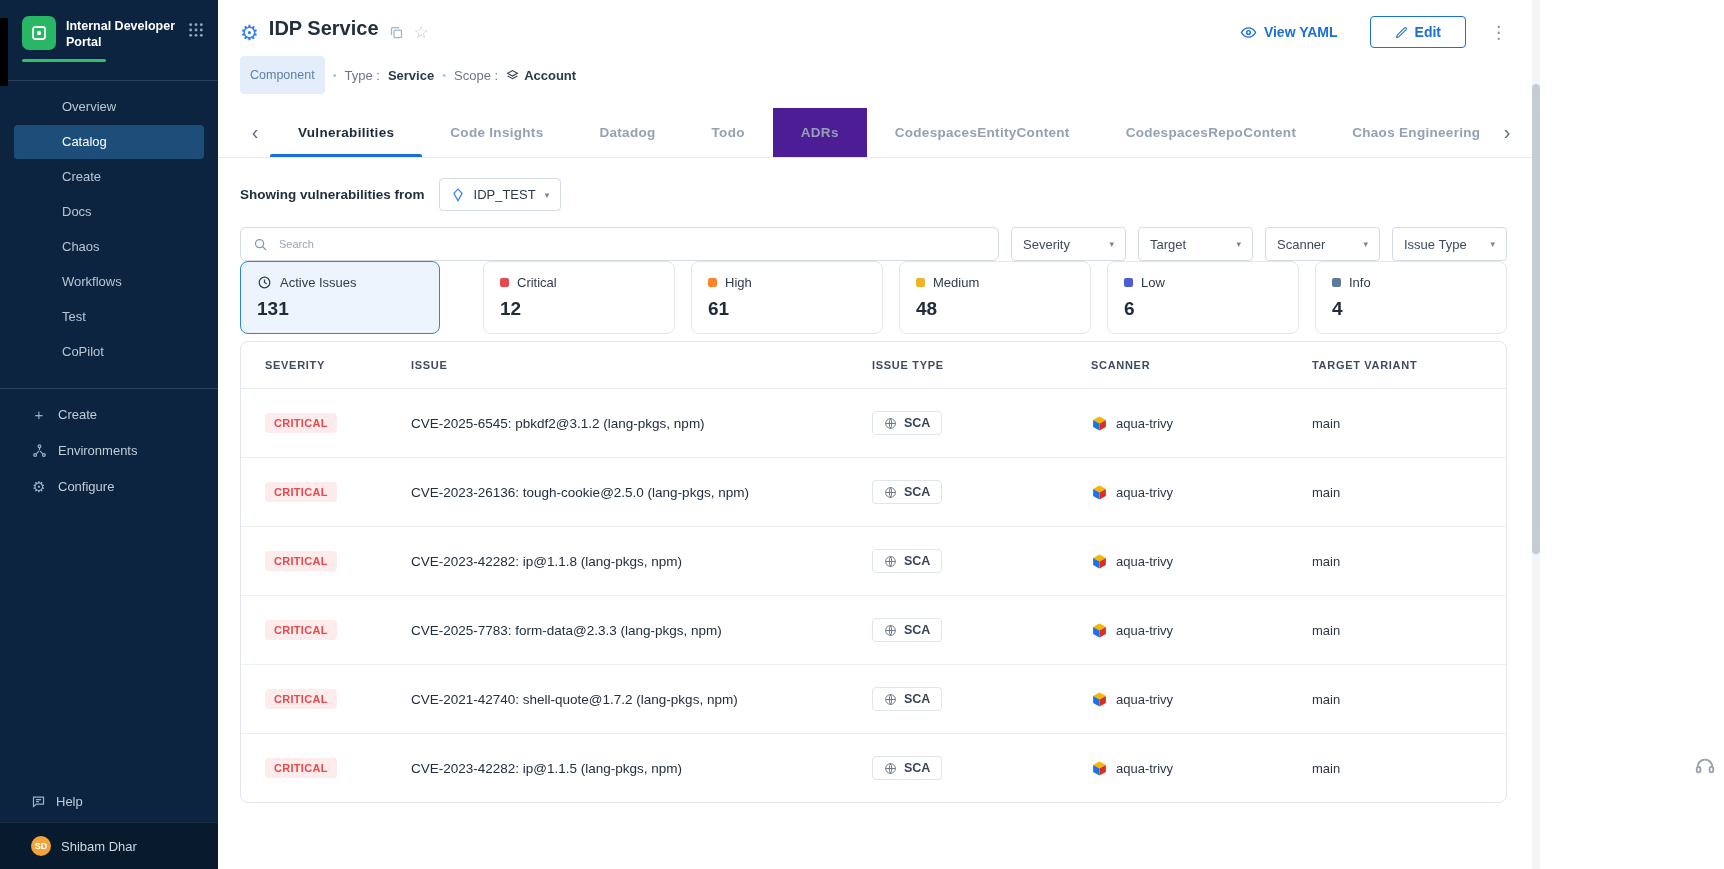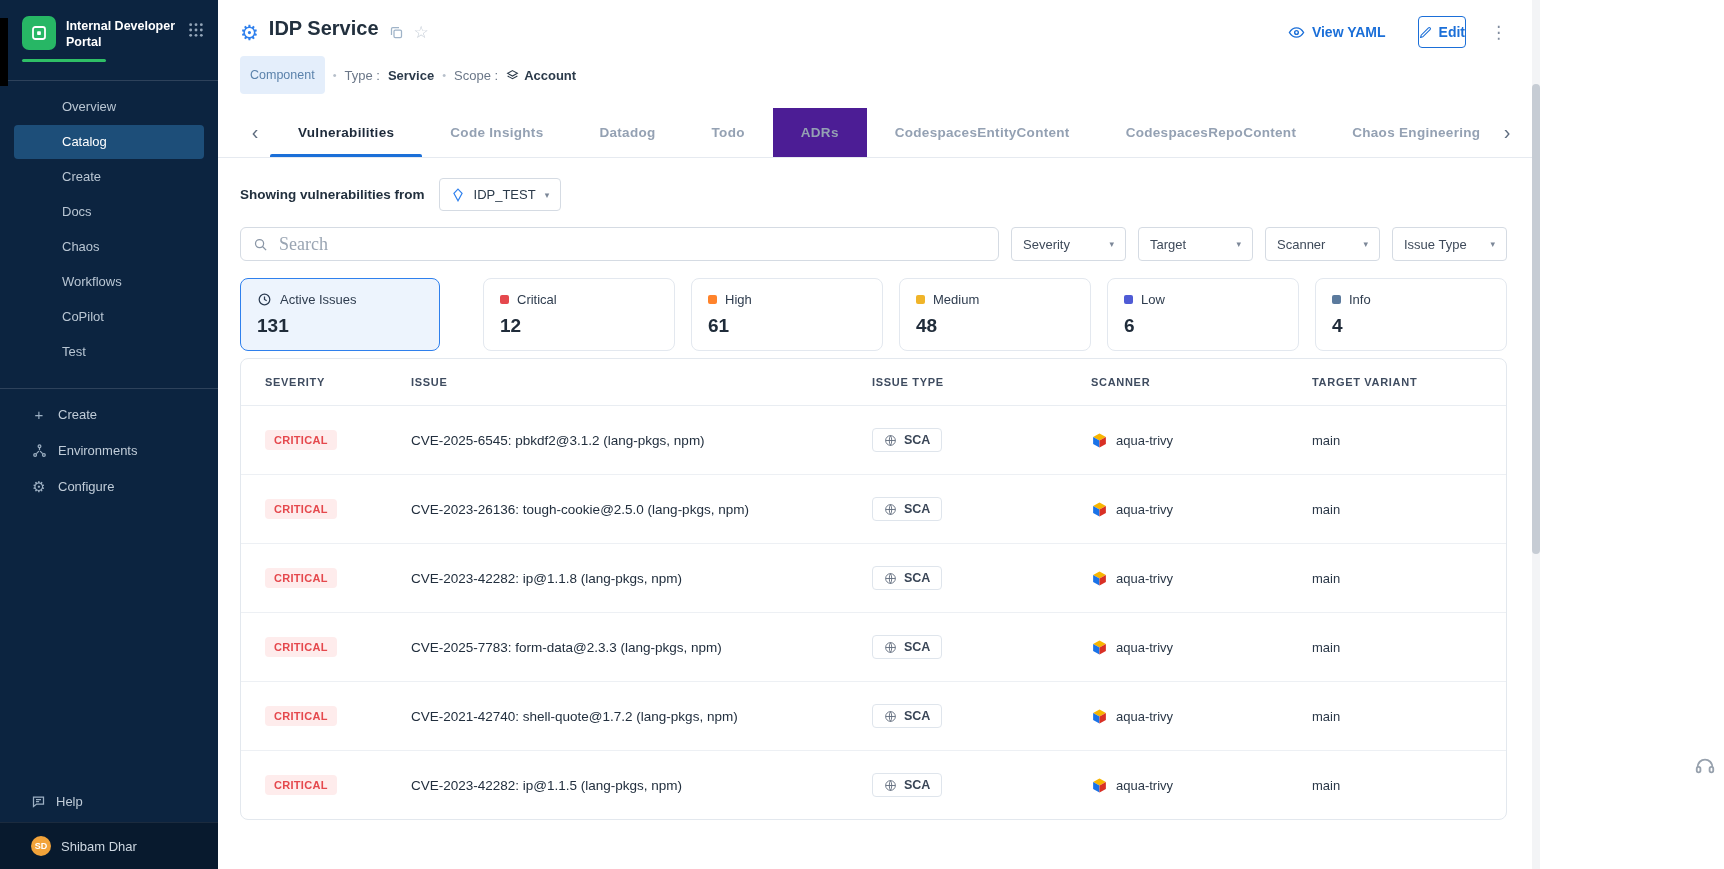"Edit" .edit-btn { padding: 0 0 -> 0 24px }
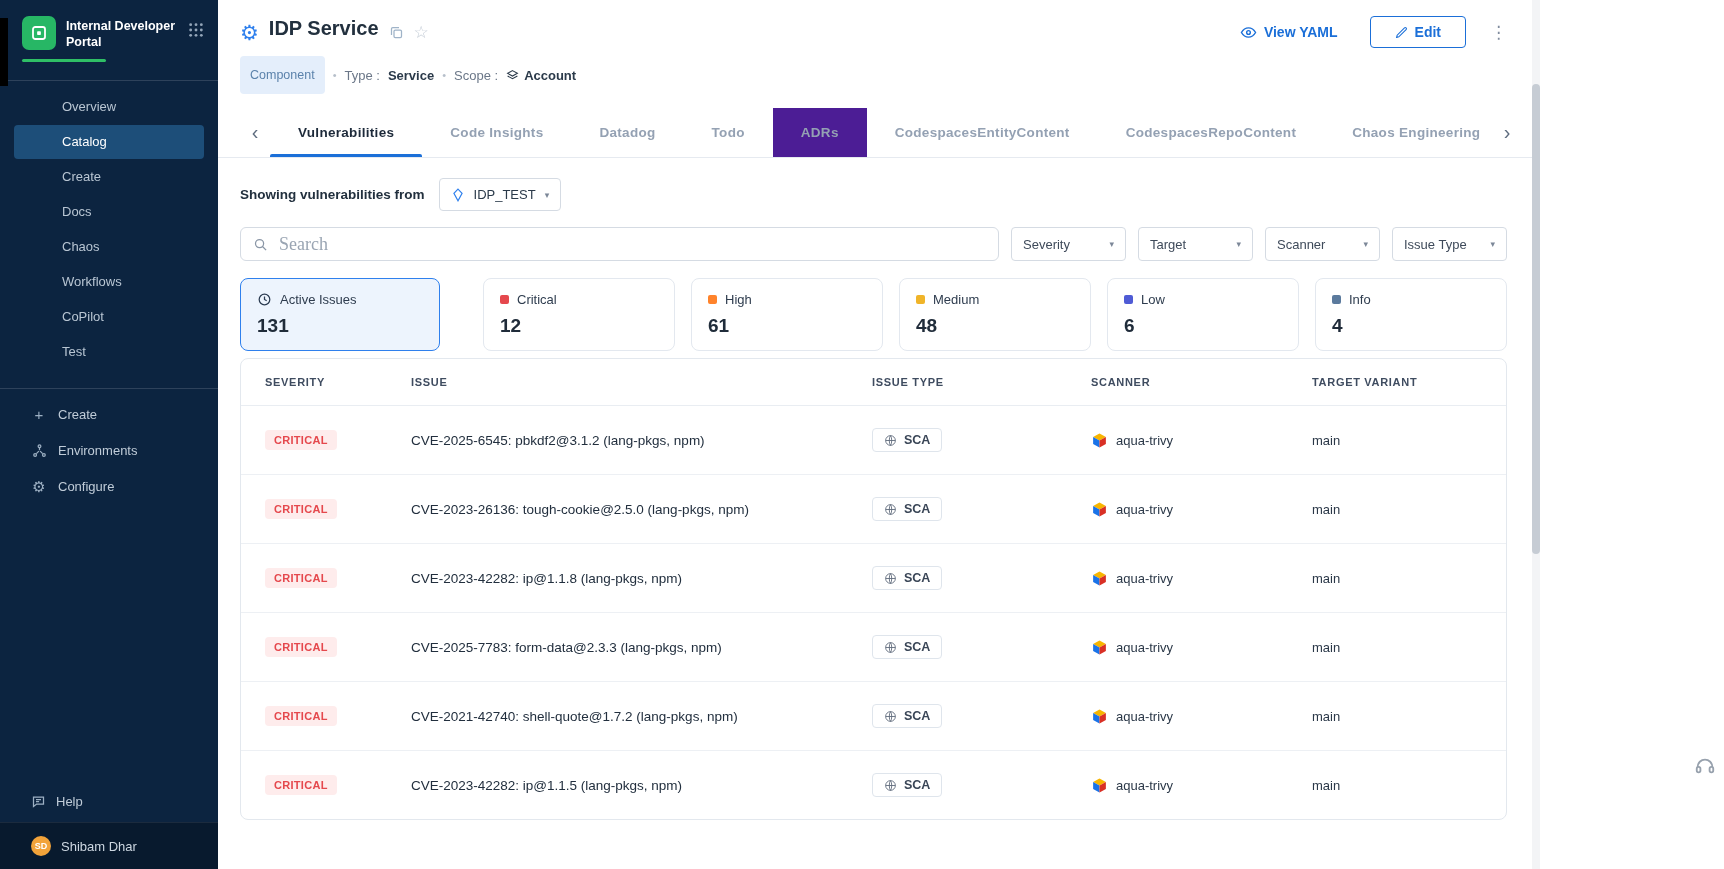"Search" .search-box input { font-family: Liberation Serif, serif -> Liberation Sans, sans-serif; font-size: 18px -> 11px }
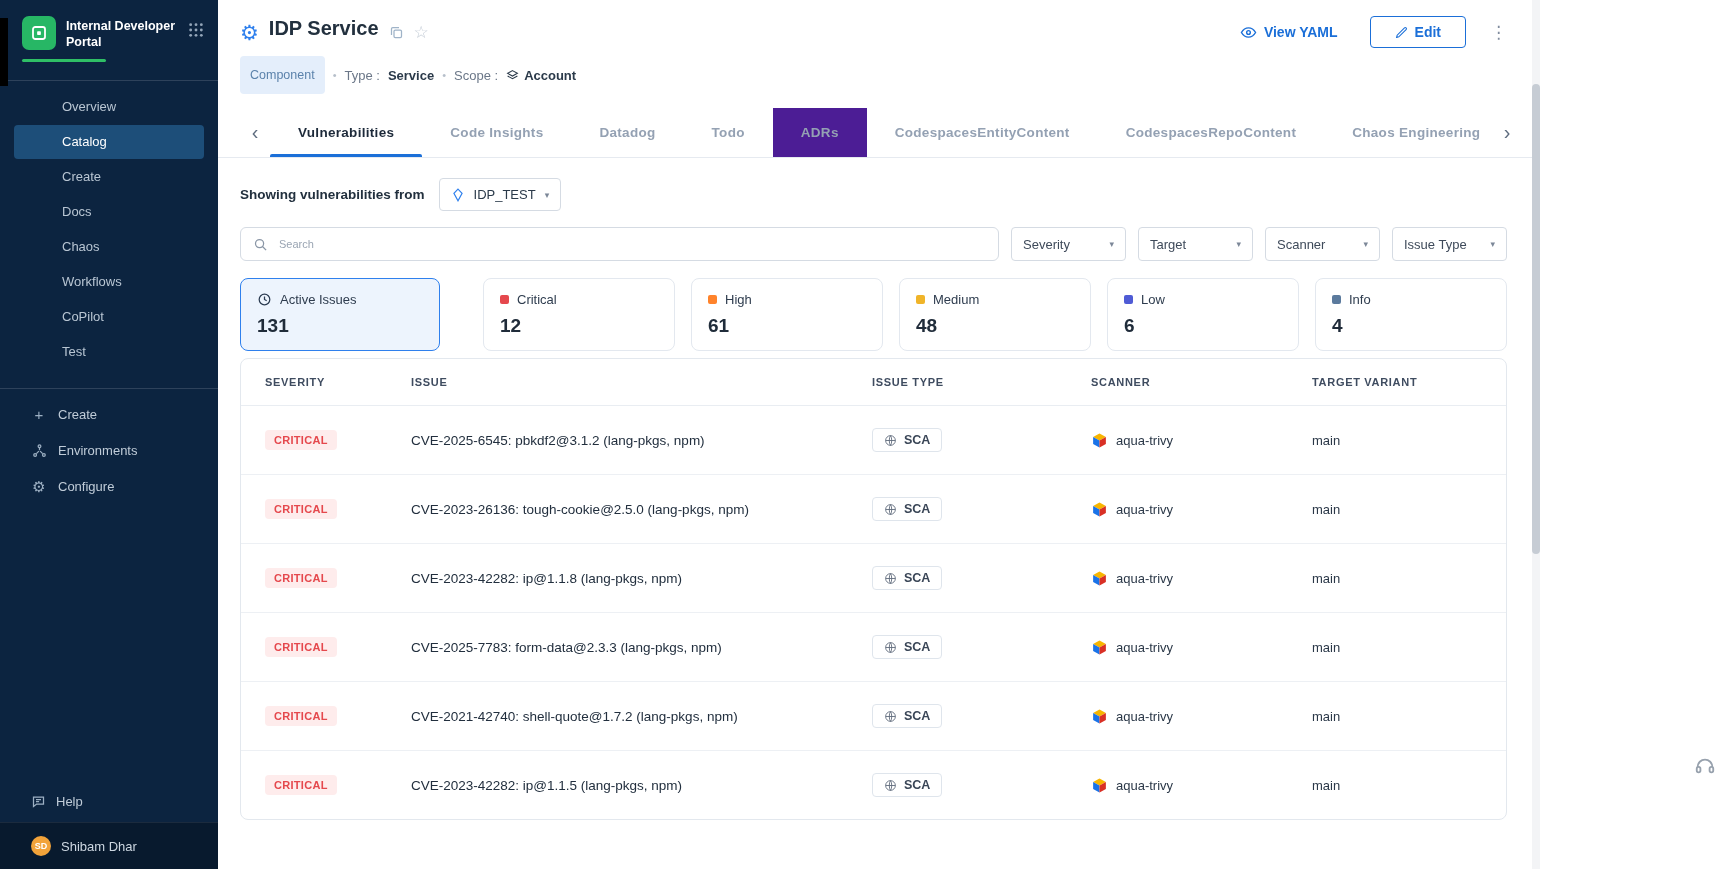"Active Issues" .stats-row { align-items: flex-start -> flex-end; margin-bottom: 24px -> 7px }
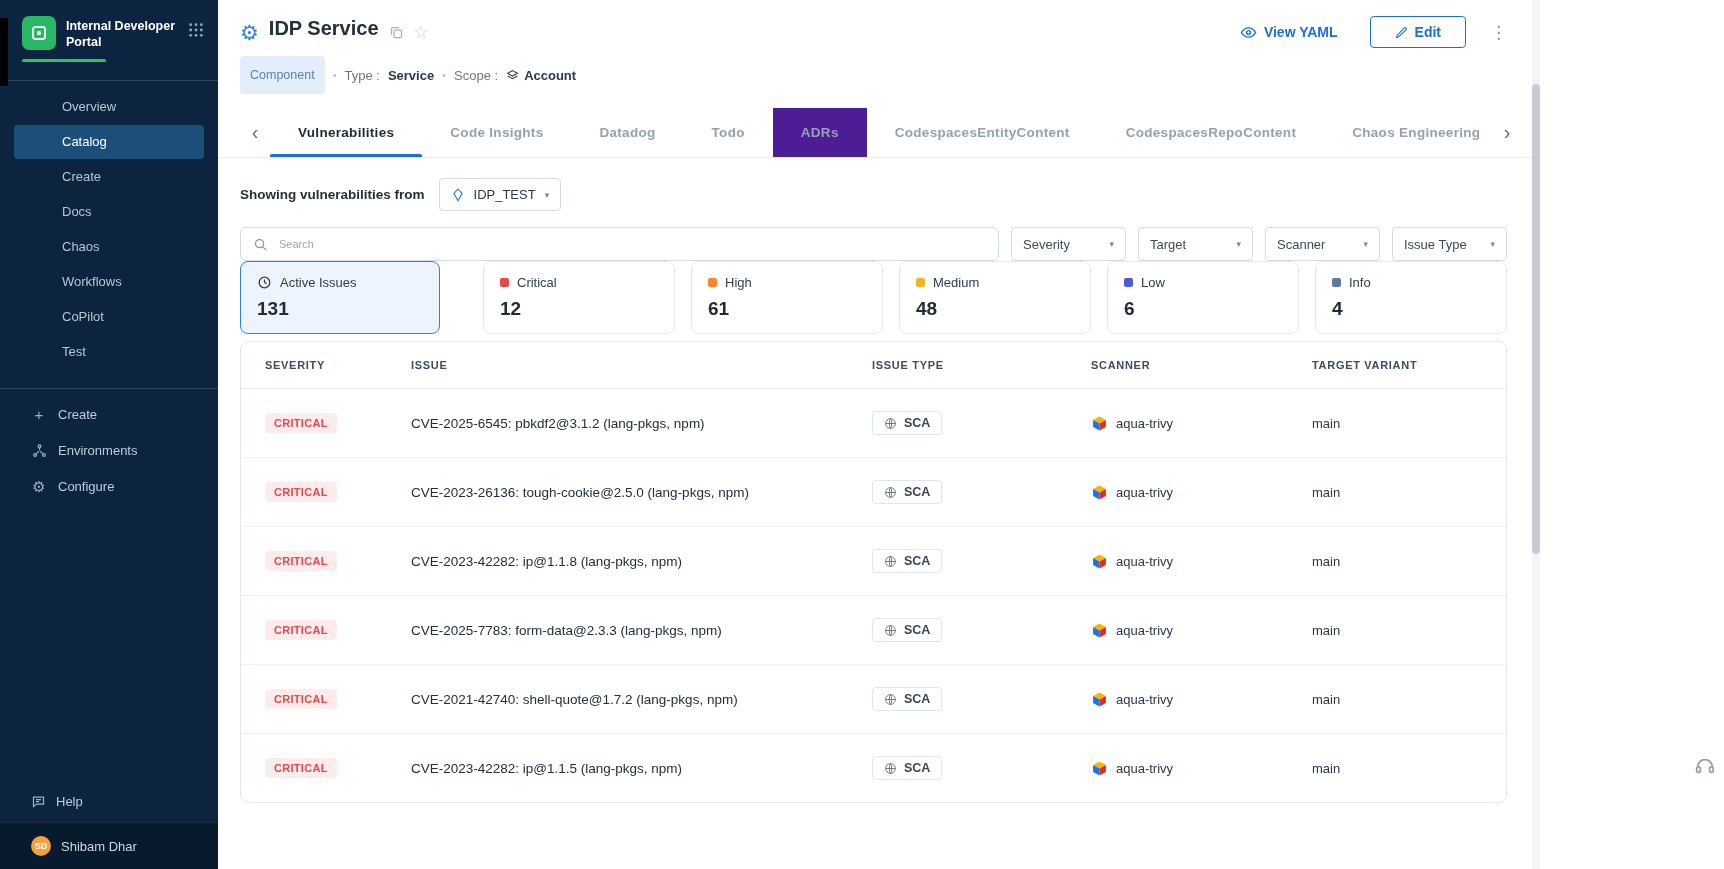"CoPilot" div.nav-item { order: before "Test" -> after "Test" }
